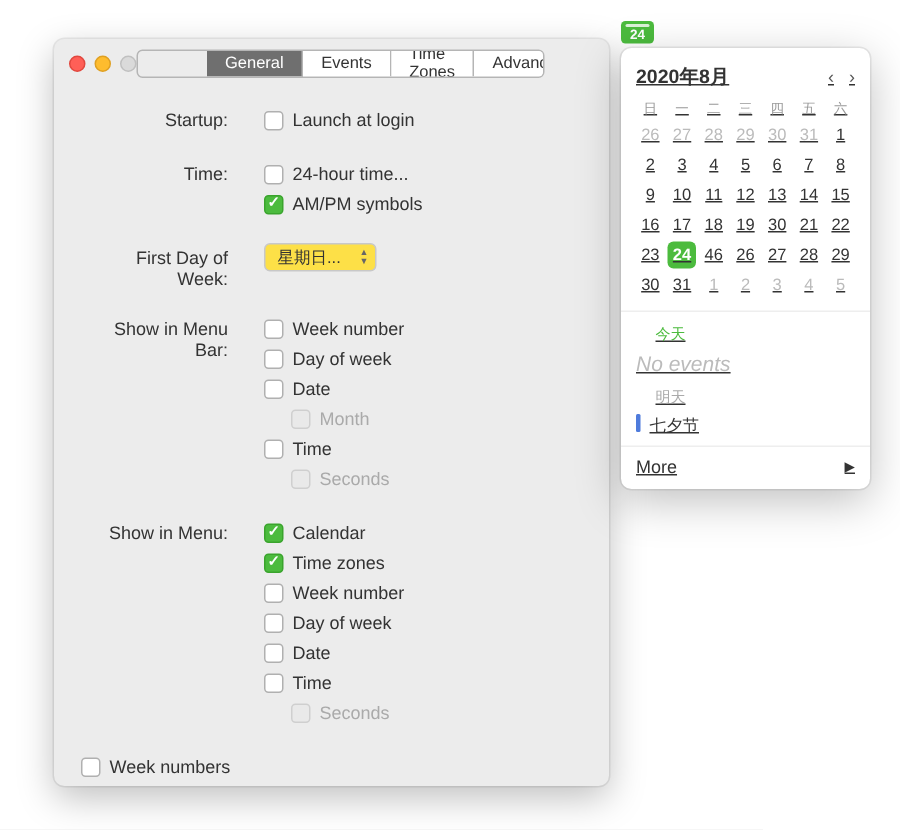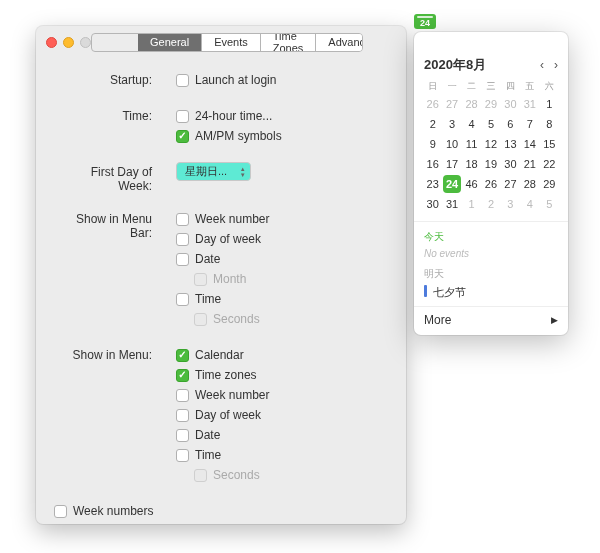"2020年8月" .popover { padding: 24px 10px 6px -> 10px 10px 6px; text-decoration: none -> underline; width: 154px -> 166px }
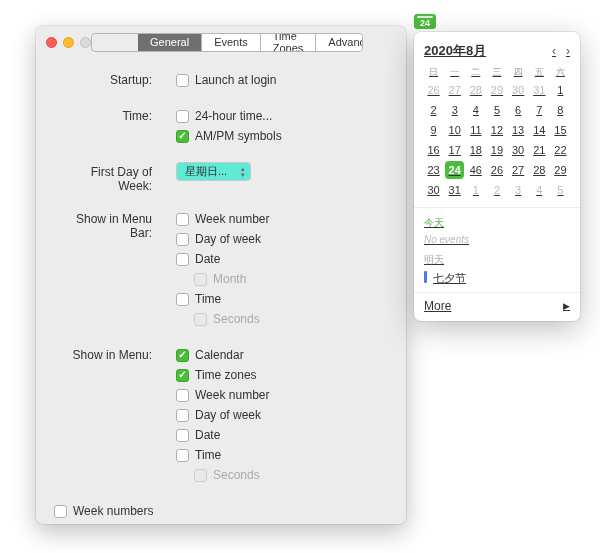"星期日..." .select { background: #5eead4 -> #fde047 }
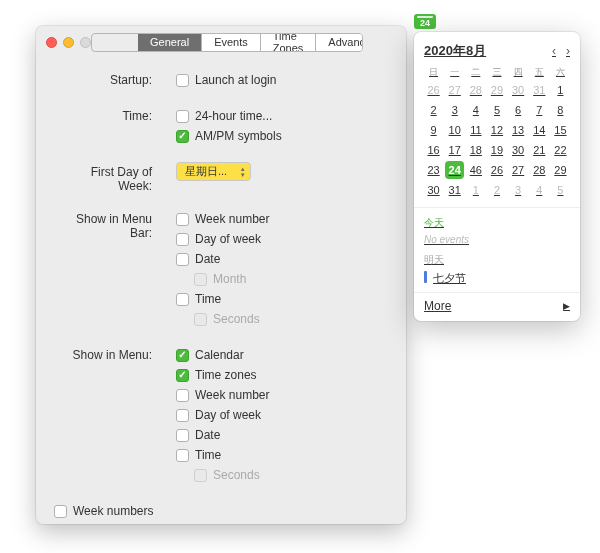"今天" .pop-label { margin-left: none -> 13px }
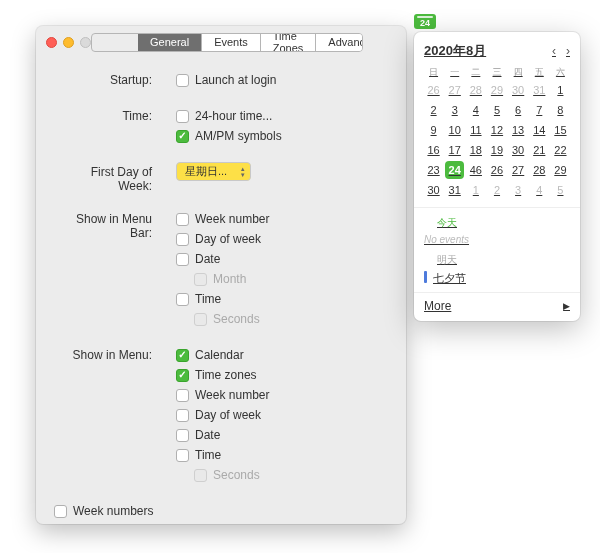"No events" .pop-noevents { font-size: 10px -> 14px }
